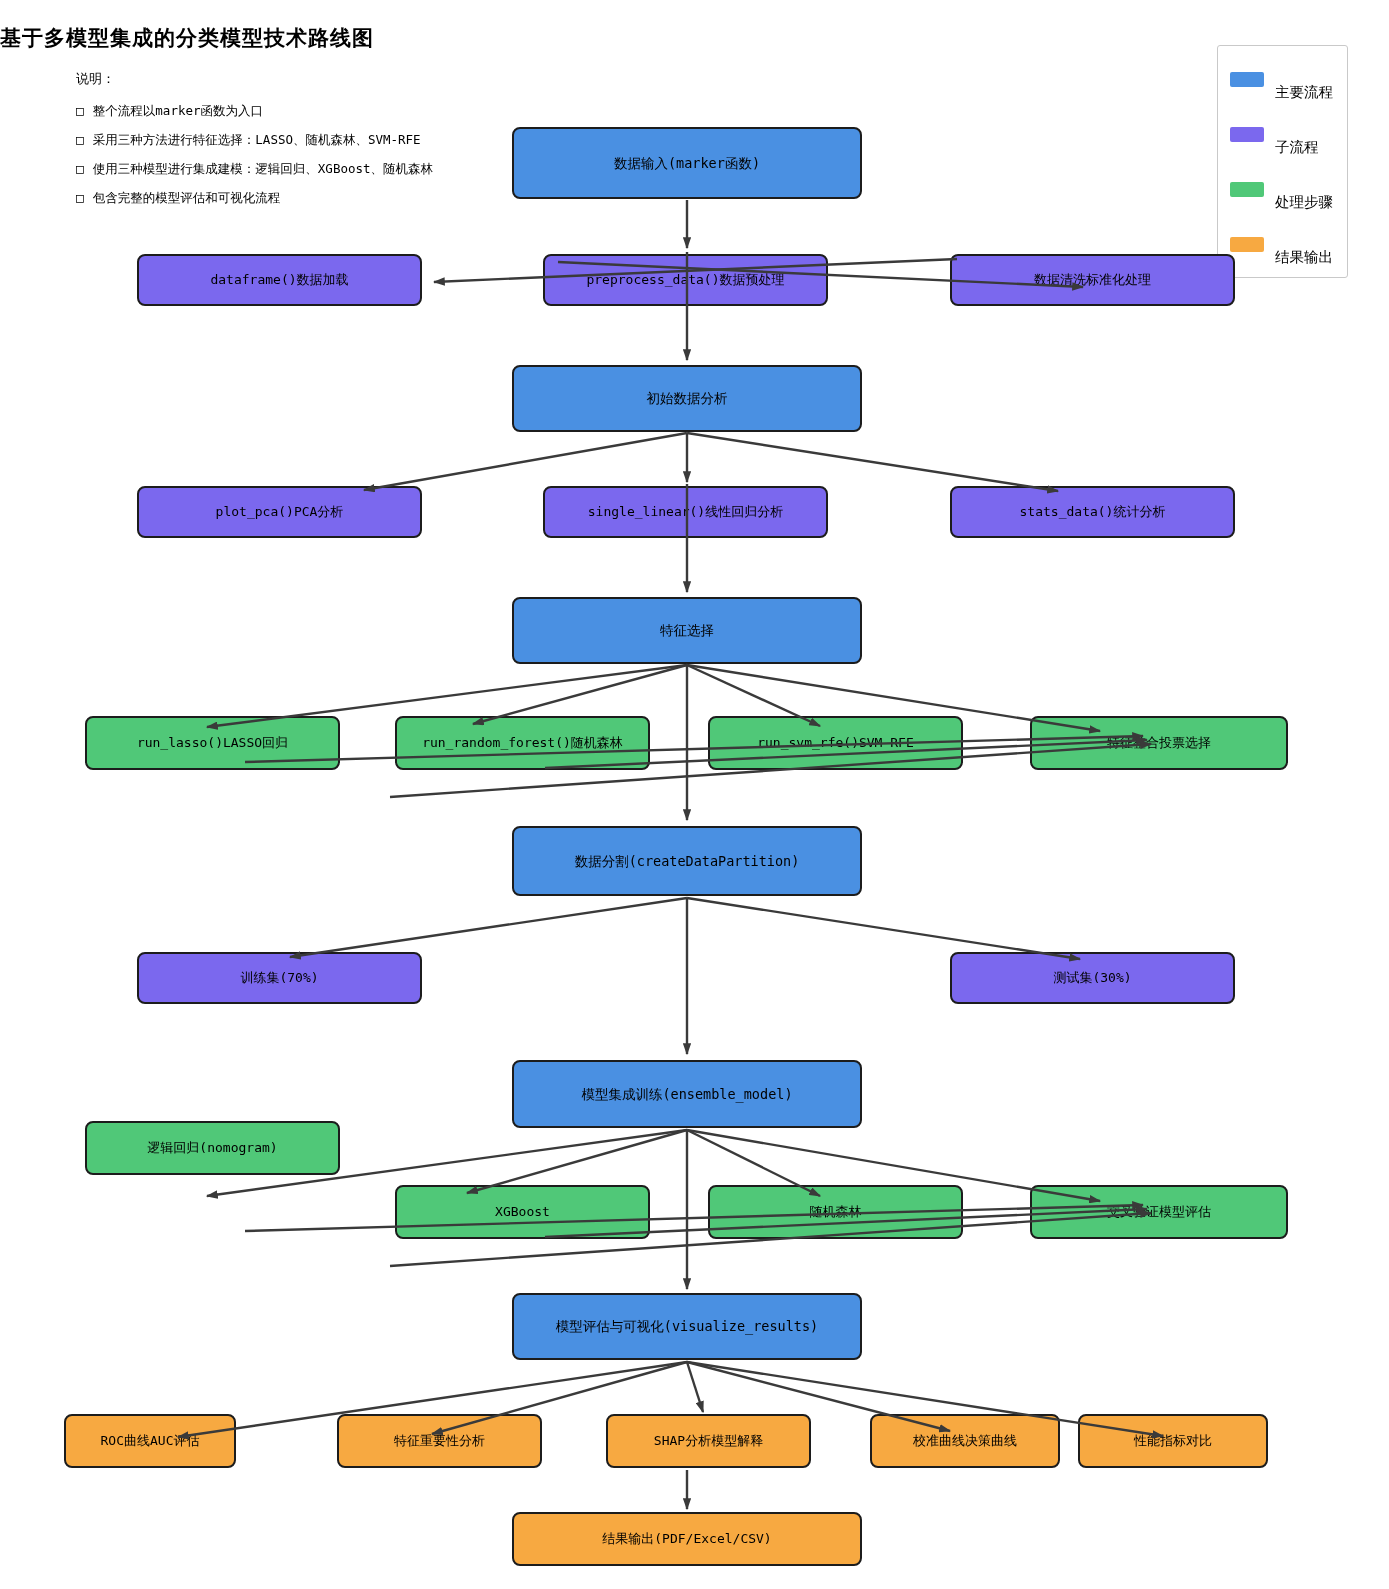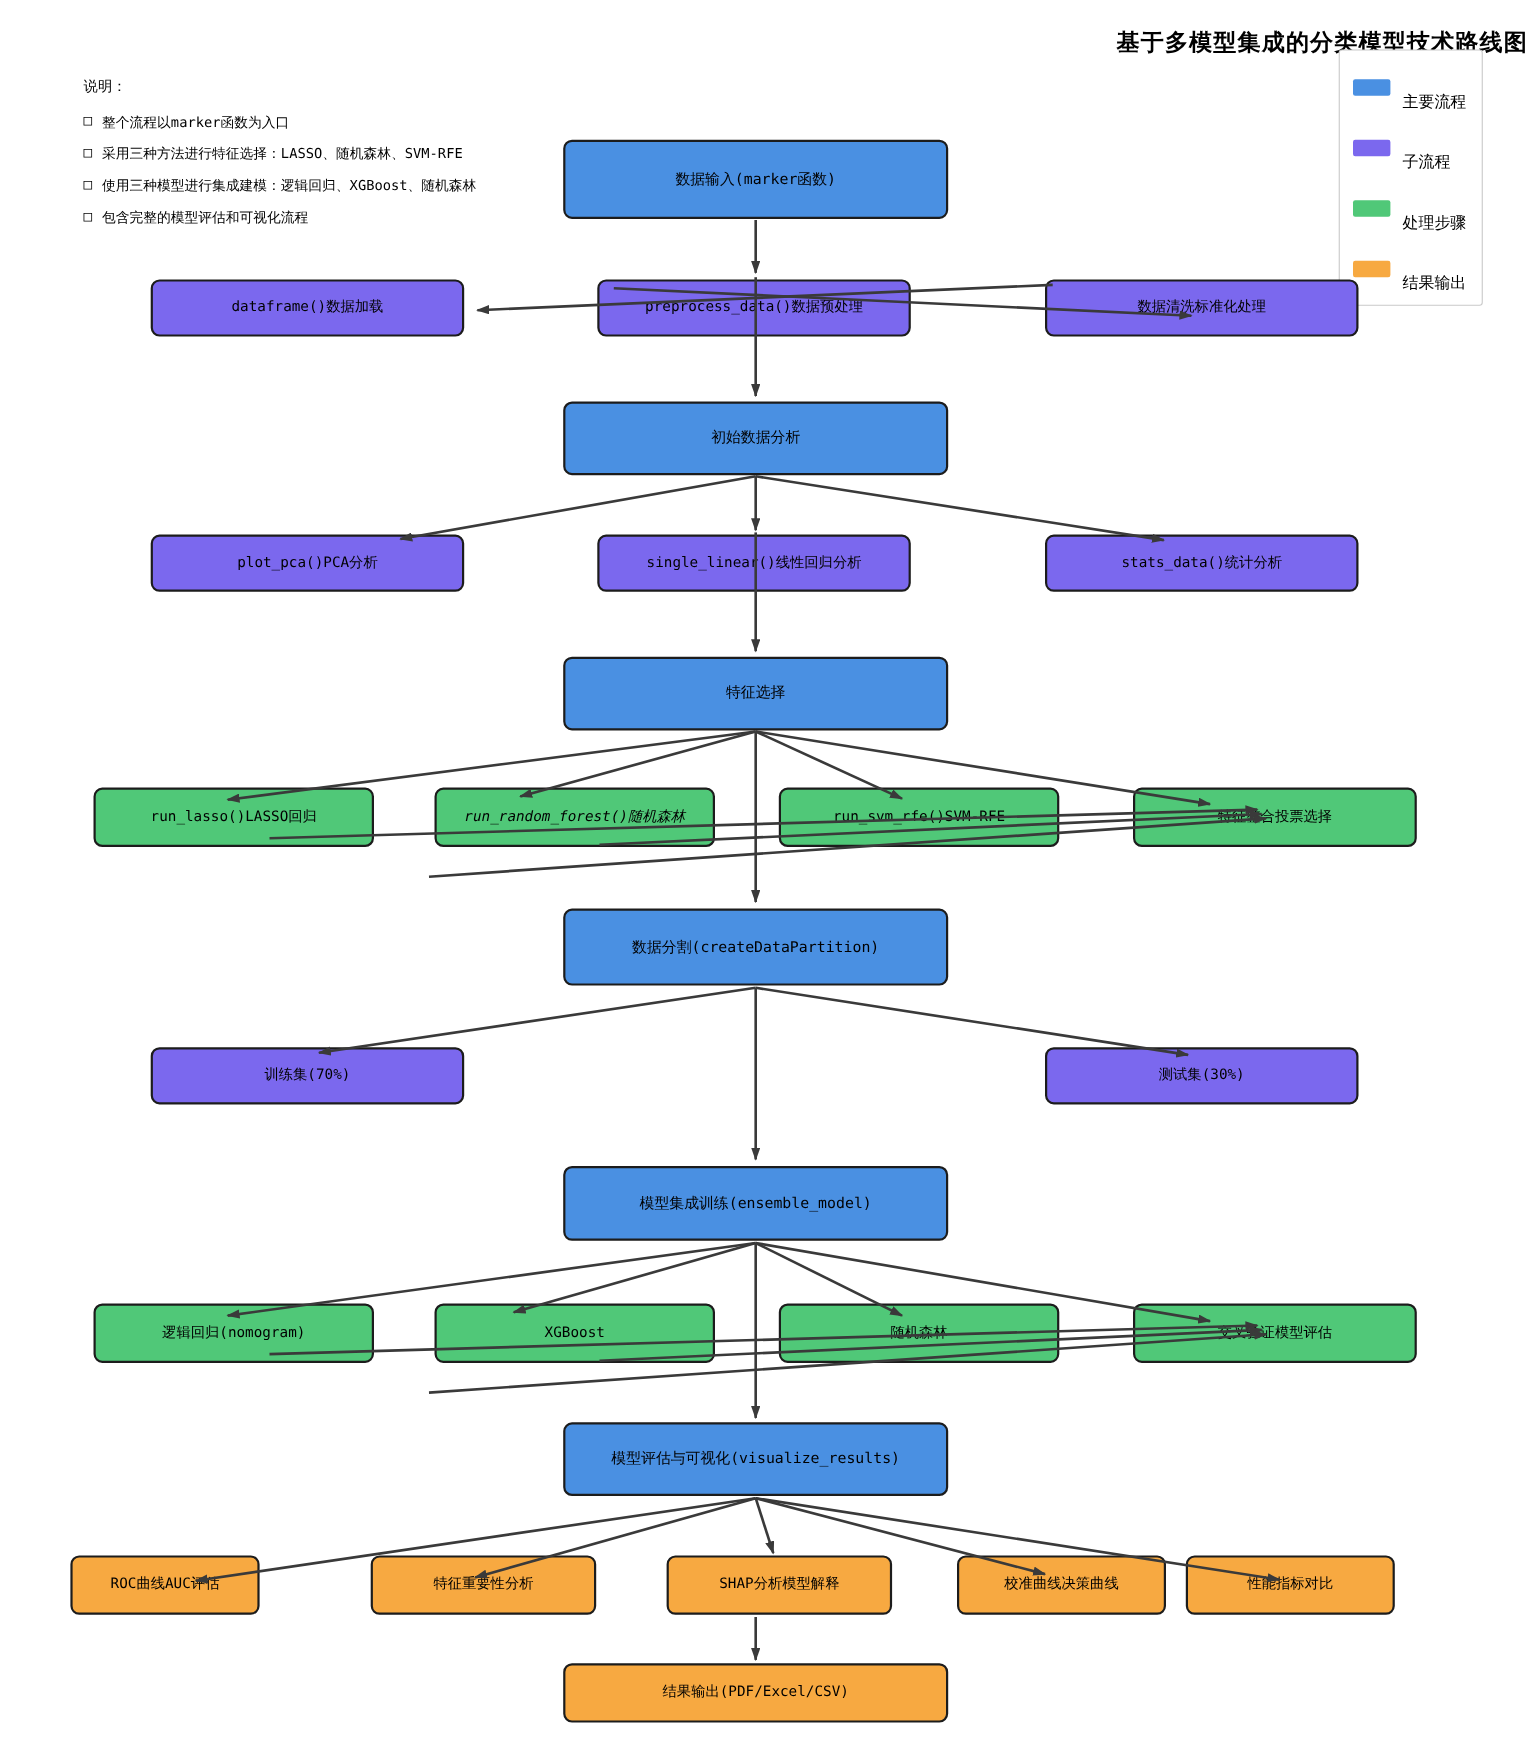"基于多模型集成的分类模型技术路线图" .diagram-title { text-align: right -> left }
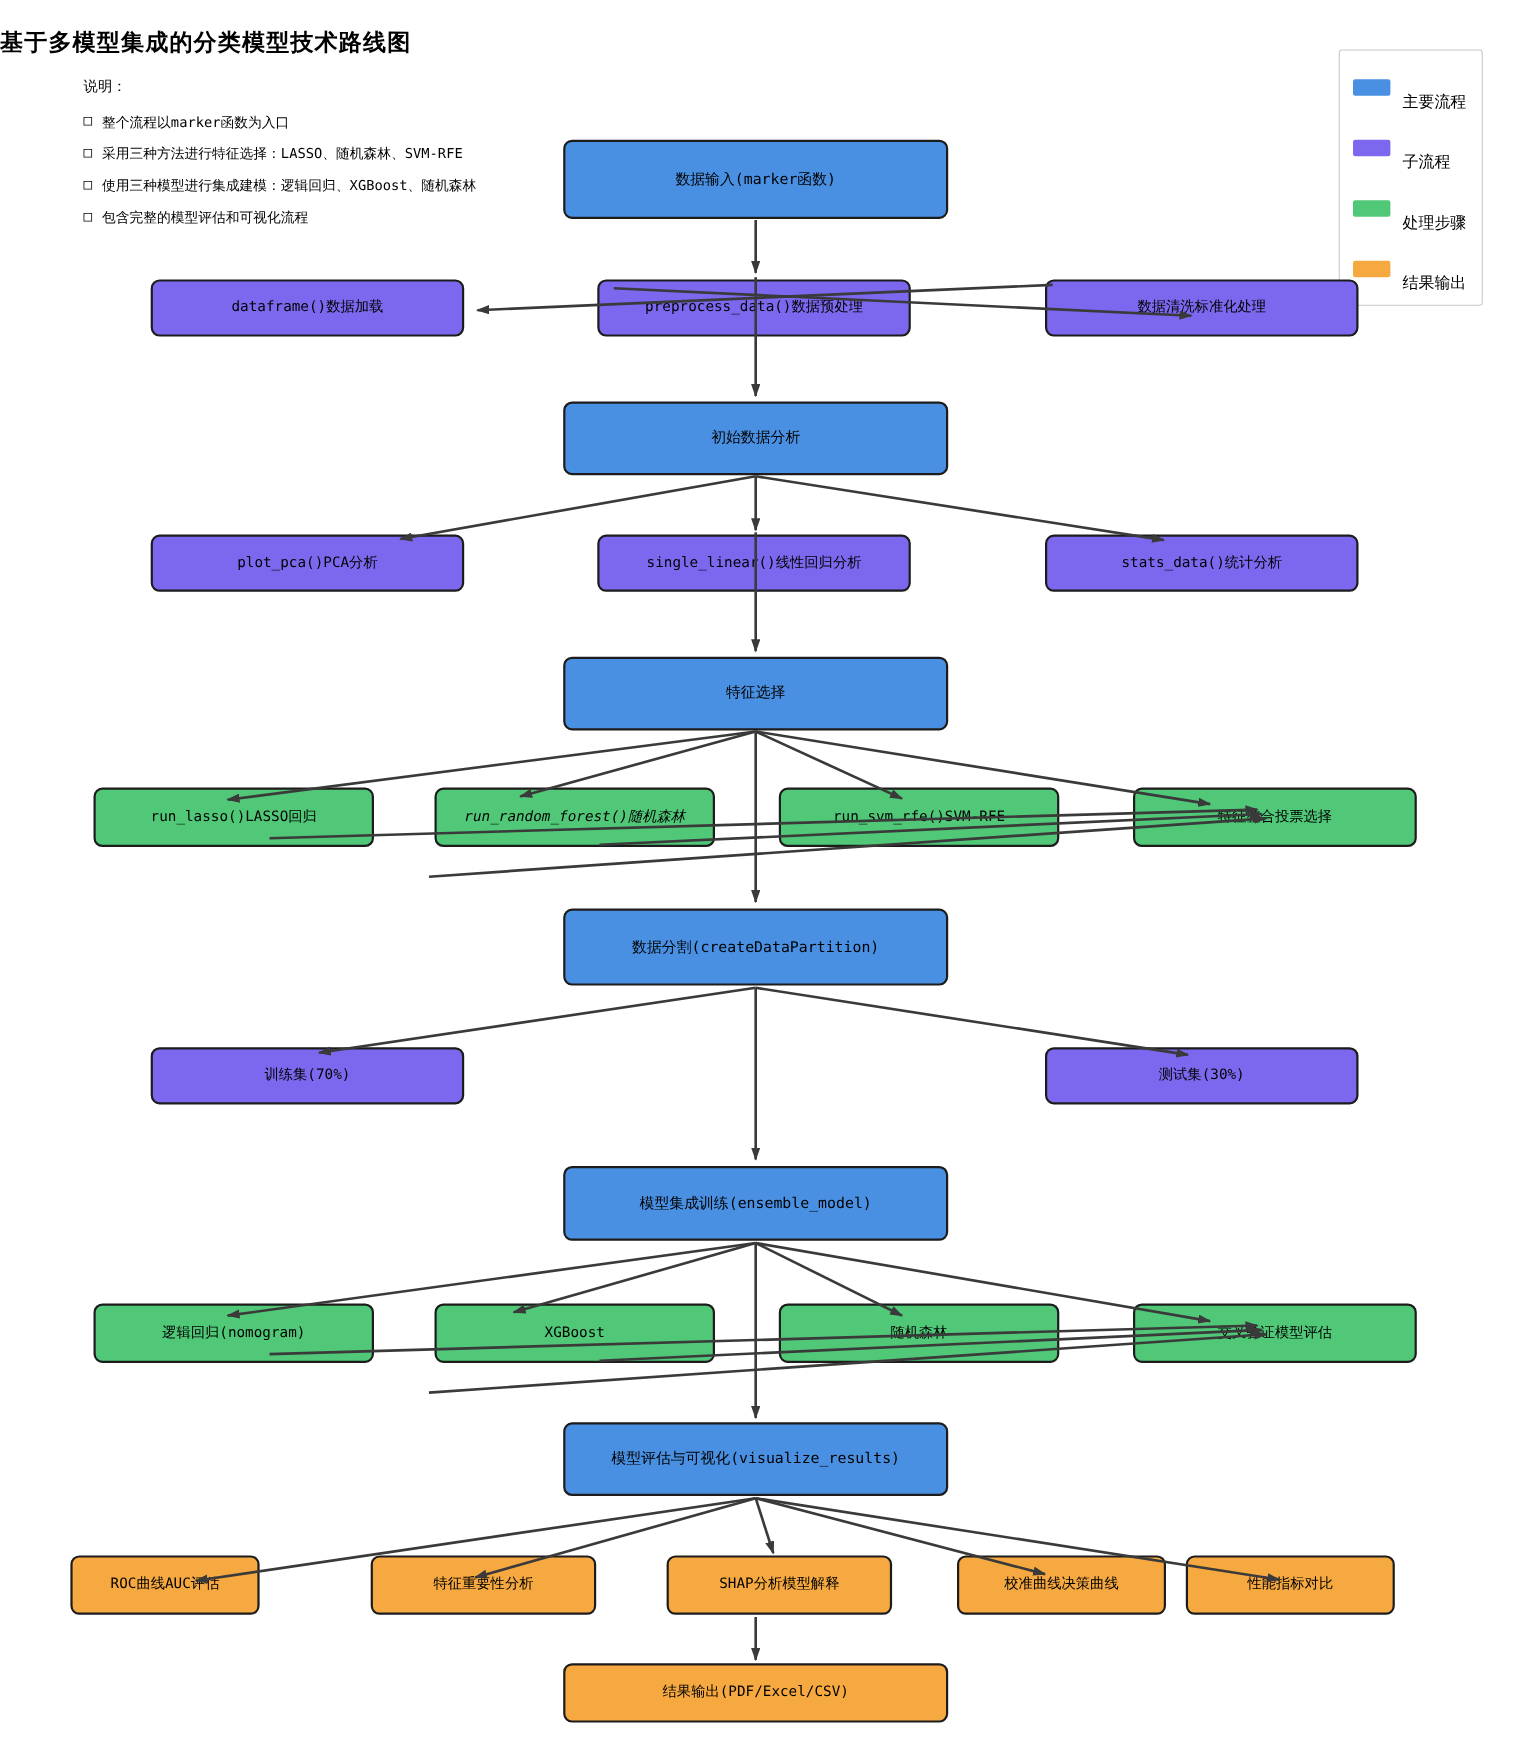"run_random_forest()" div.node { font-style: italic -> none }
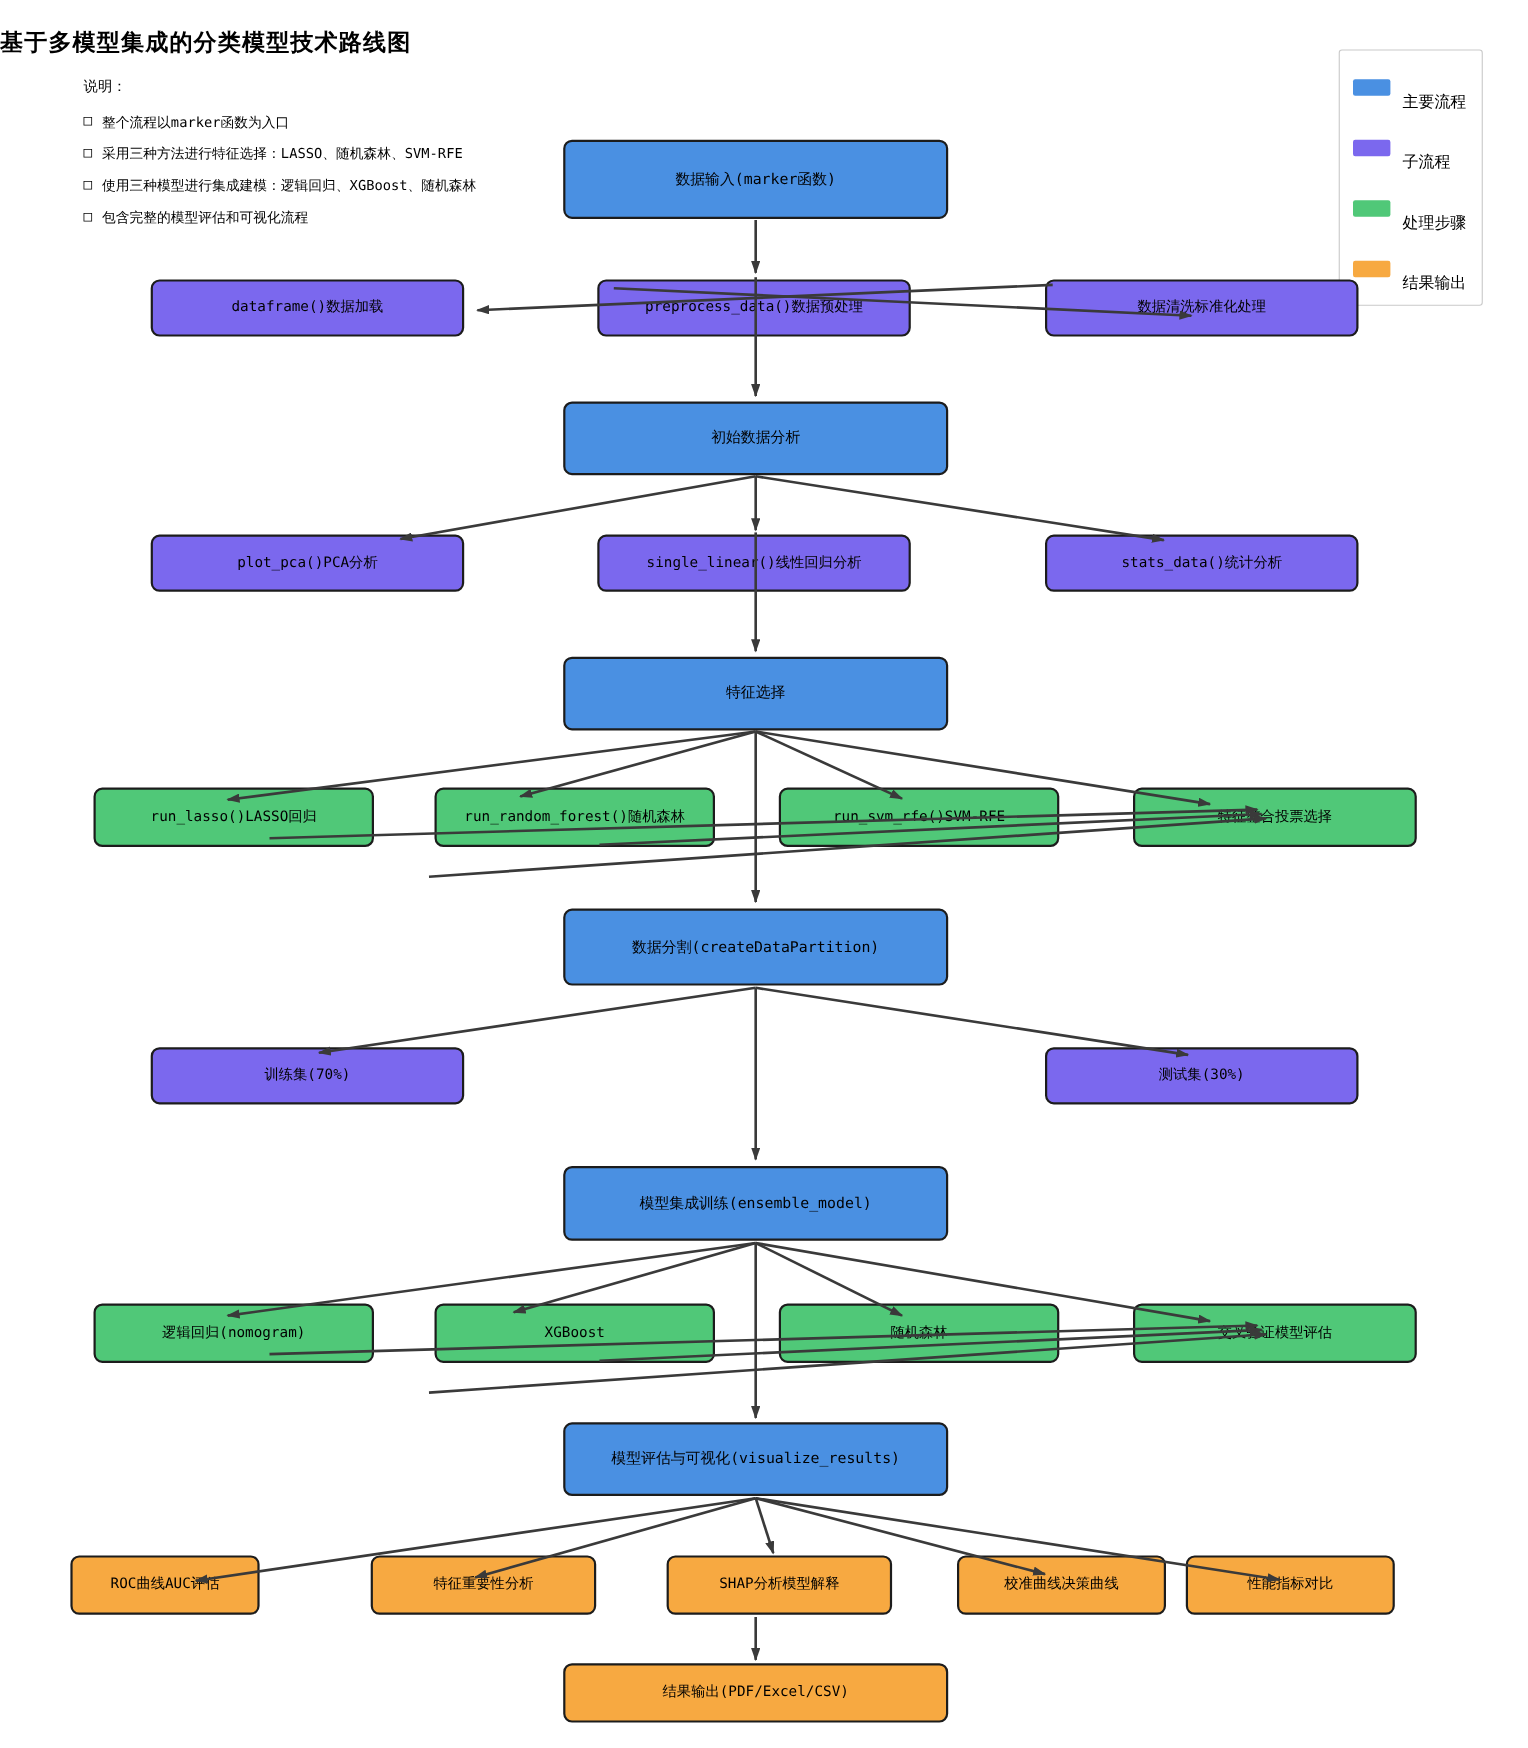"逻辑回归" div.node { top: 1185px -> 1121px }
